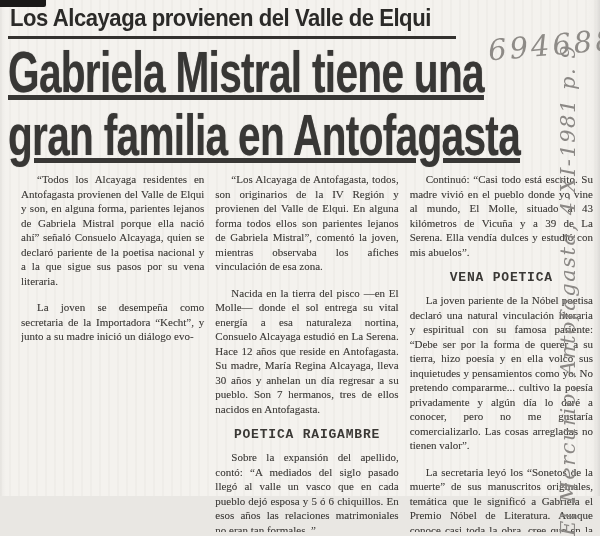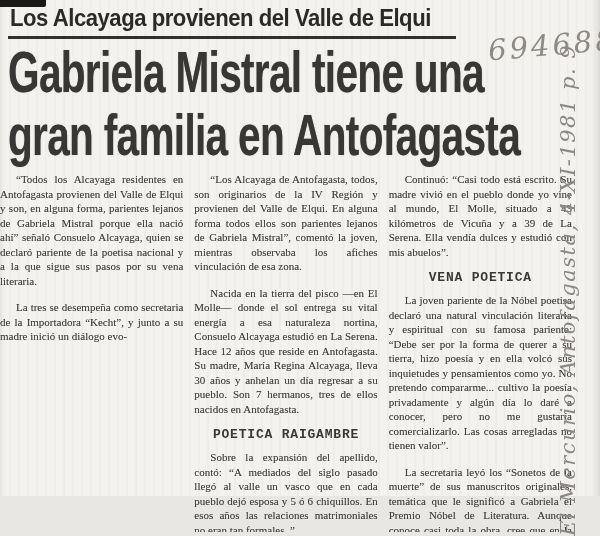"Gabriela Mistral tiene una" .headline { text-decoration: none -> underline }
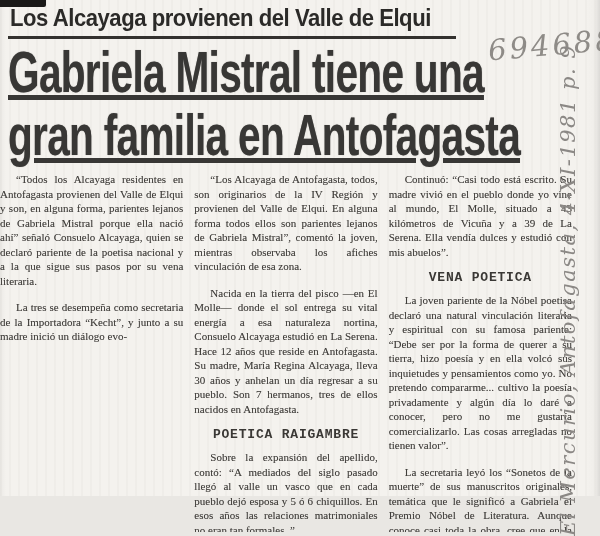"“Todos los Alcayaga residentes en" .columns { left: 0 -> 21px }
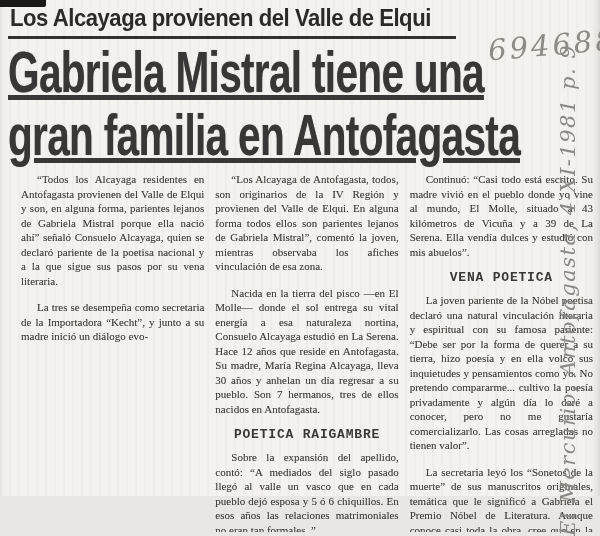"La tres se desempeña como" p { text: tres -> joven }
